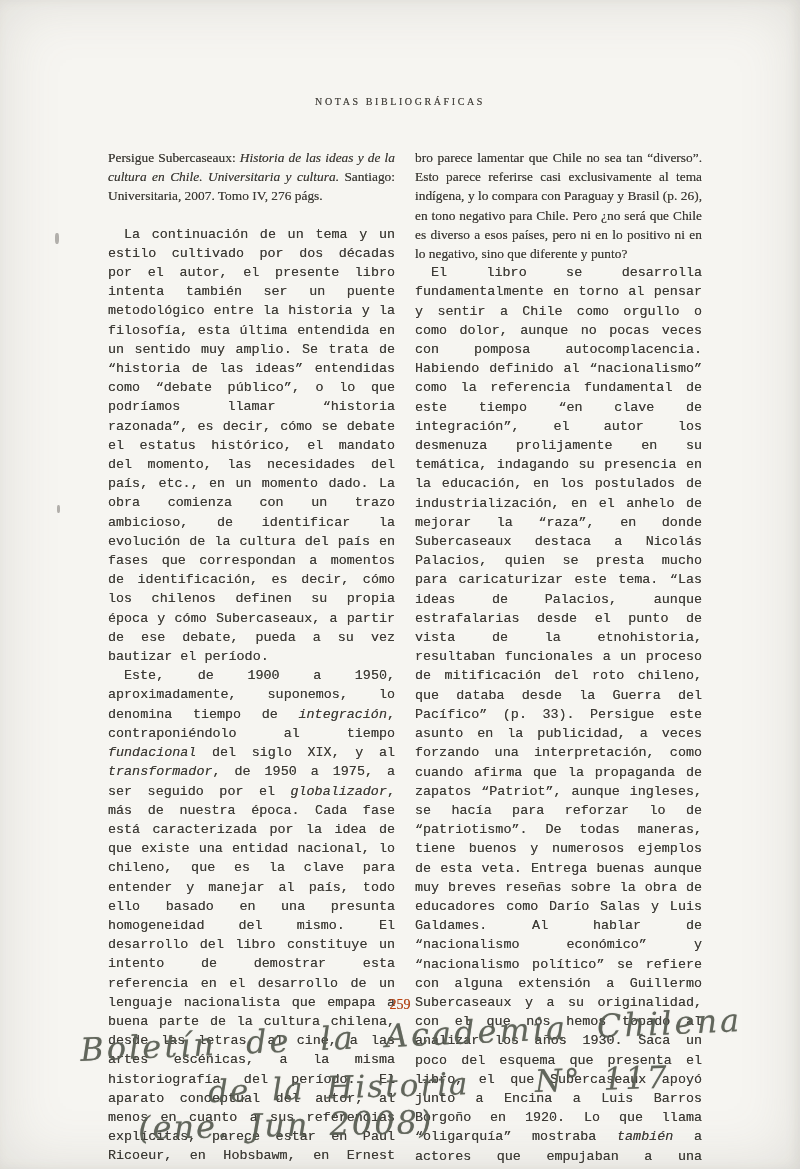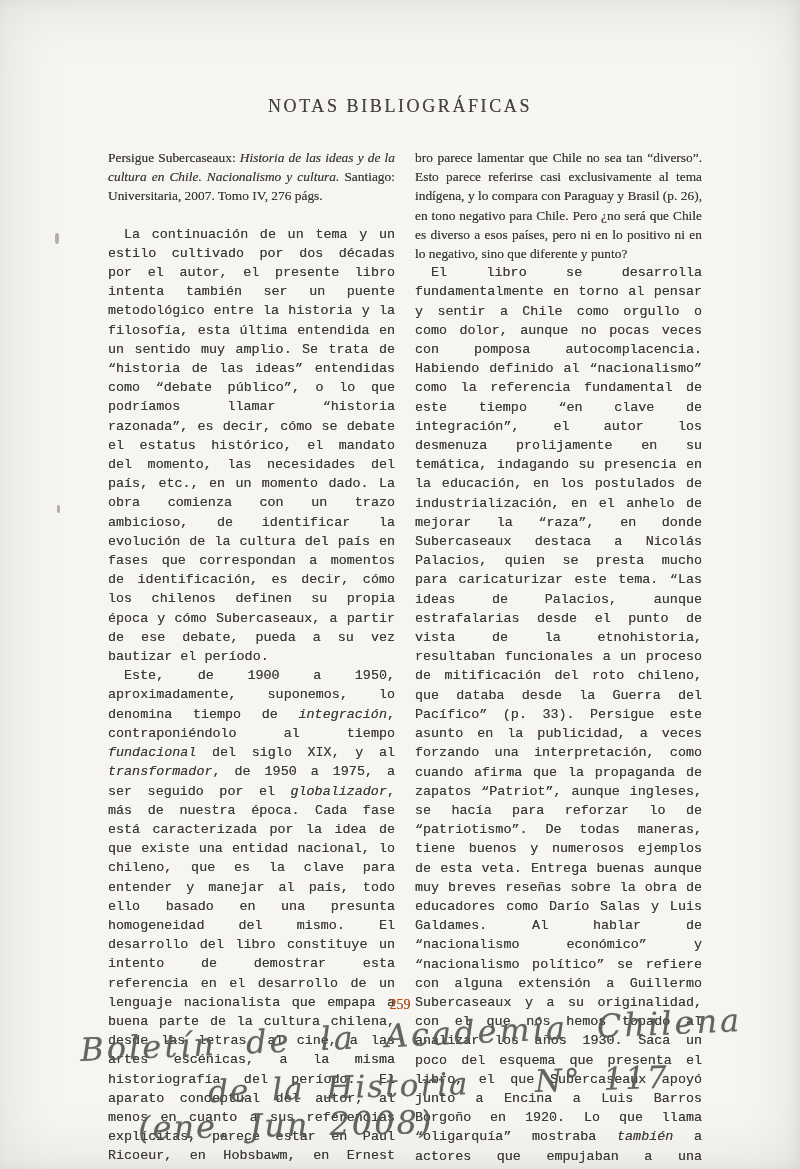"NOTAS BIBLIOGRÁFICAS" .running-head { font-size: 18px -> 10px }
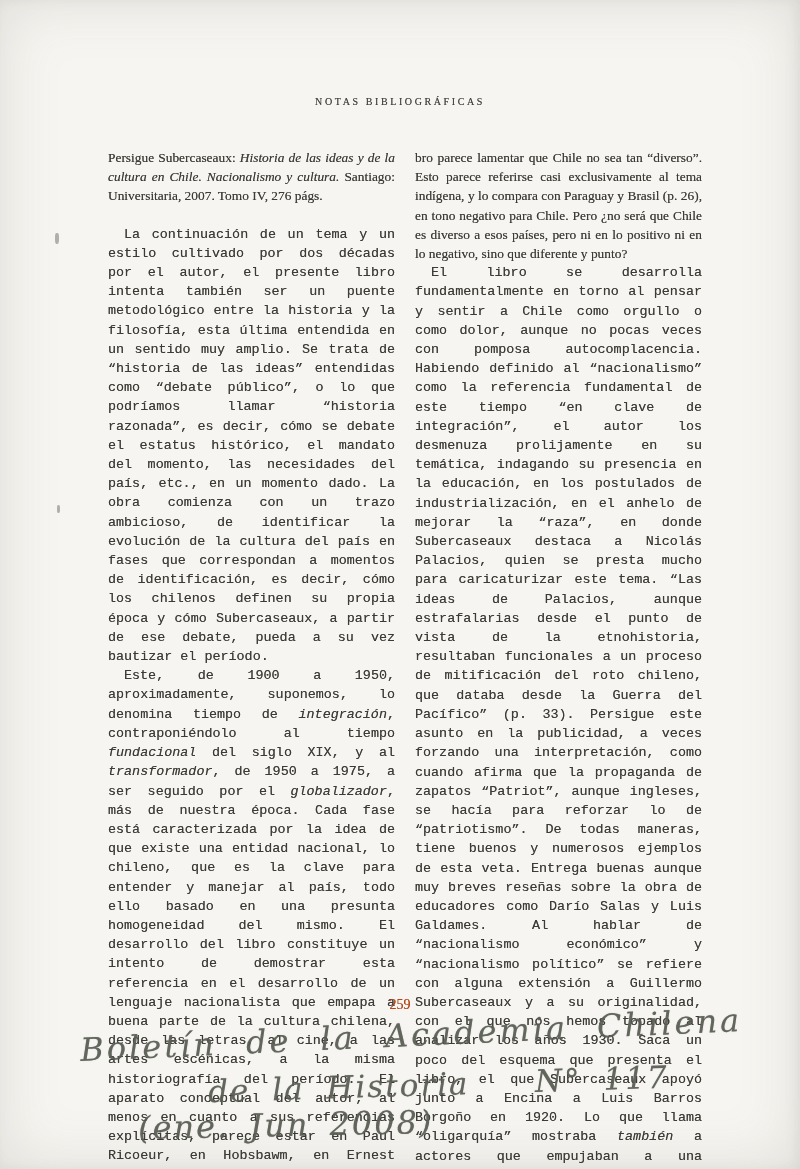"Historia de las ideas y" em { text: Nacionalismo -> Universitaria }
